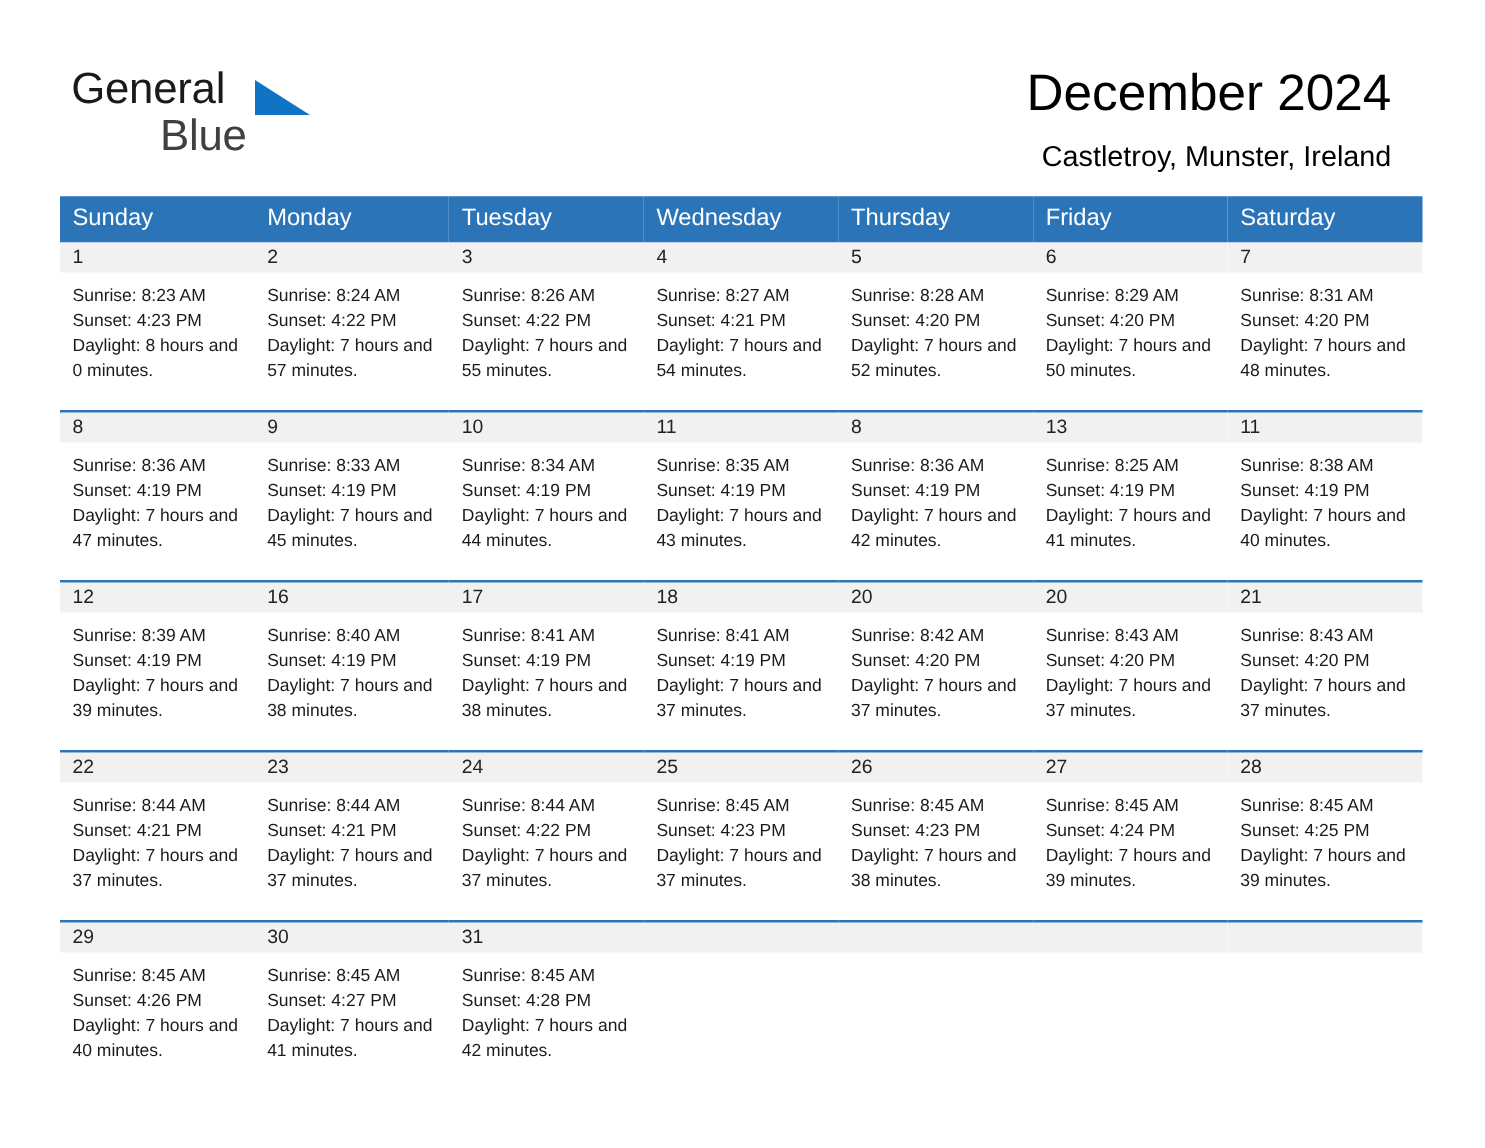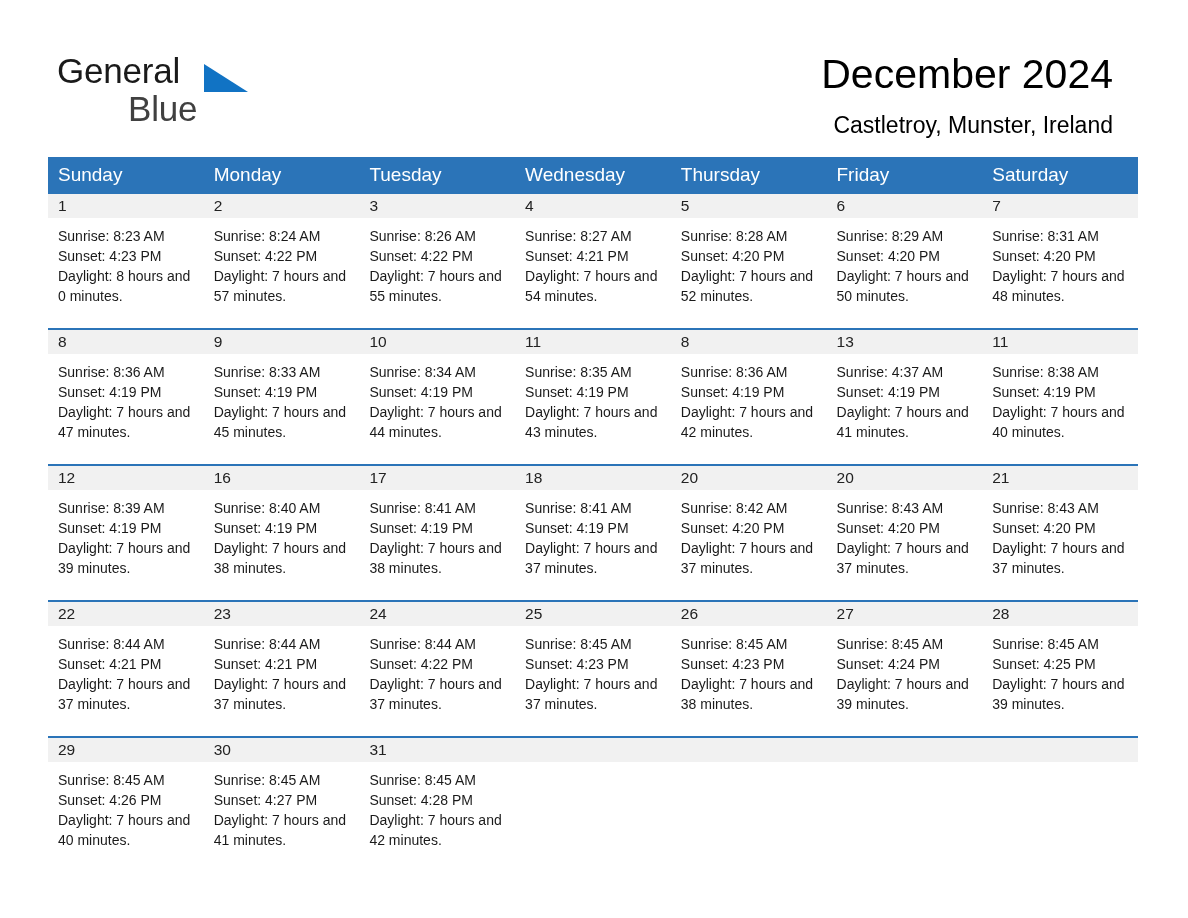"Sunrise: 4:37 AM" div { text: 4:37 -> 8:25 }
